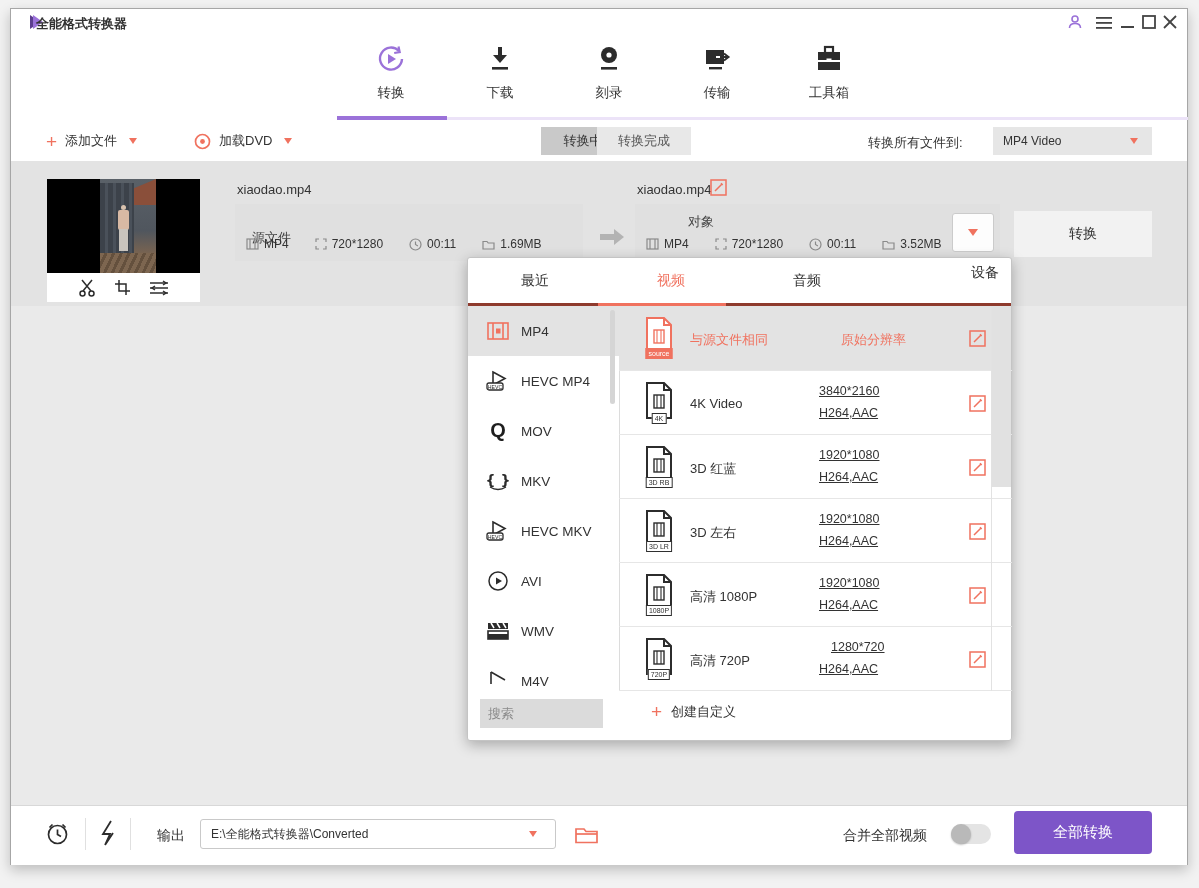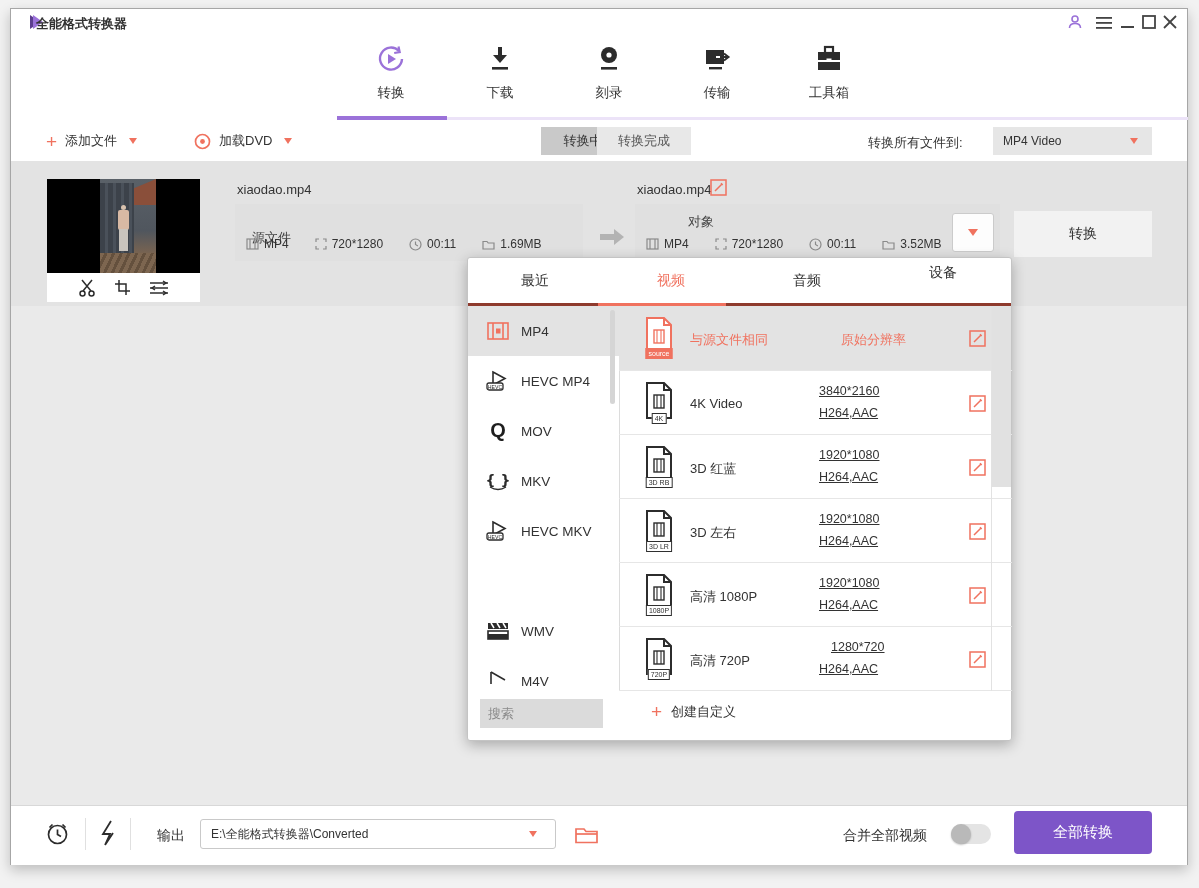"设备" div.abs { left: 875px -> 917px }
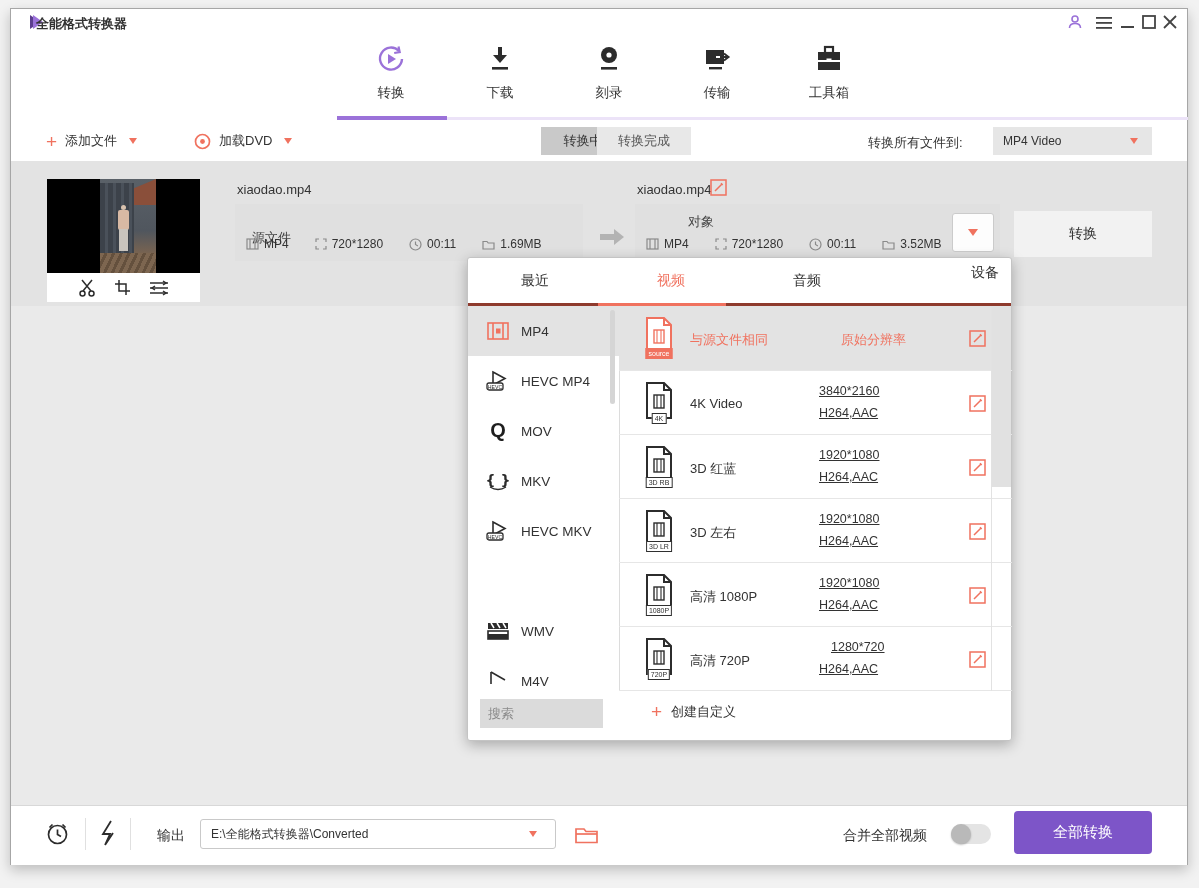"AVI" div.fmtrow { html: none -> <div> <span> <svg> <circle></circle> <path></path> </svg> </span> <span>AVI</span> </div> }
